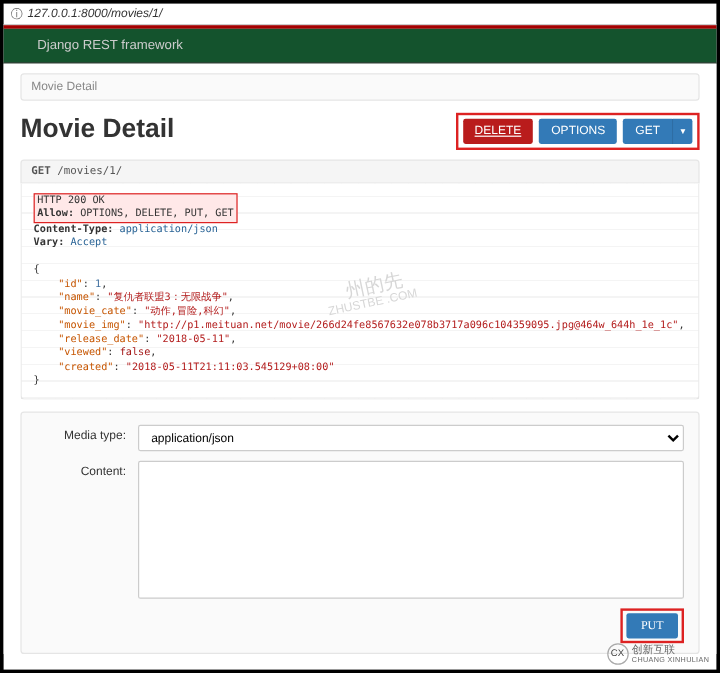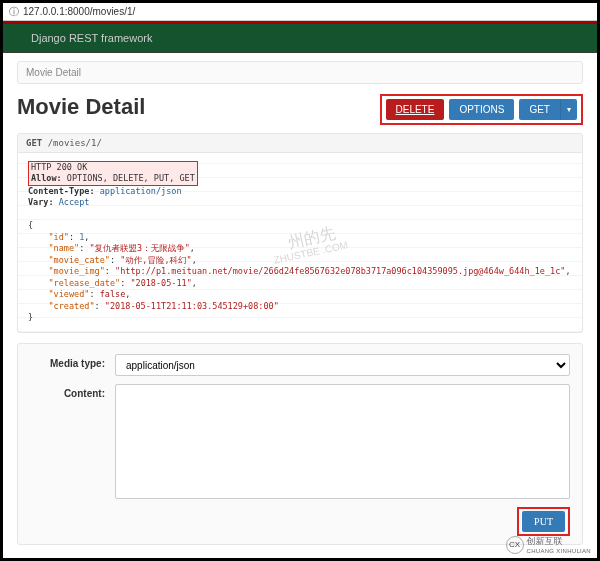"127.0.0.1:8000/movies/1/" .addr-text { font-style: none -> italic }
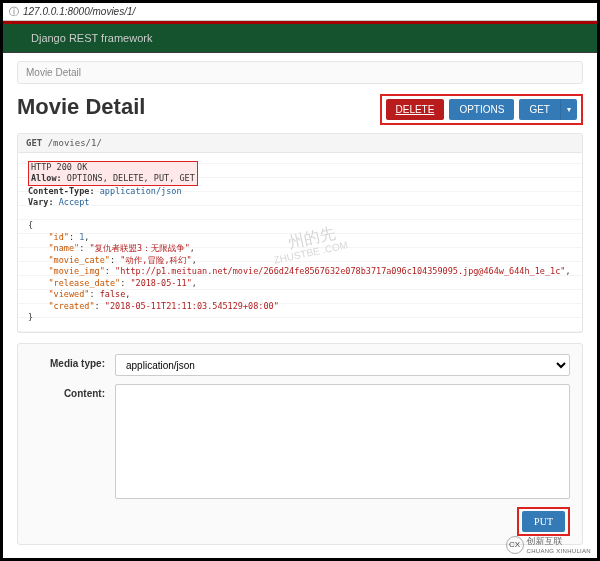"Media type:" .form-label { font-weight: bold -> normal }
